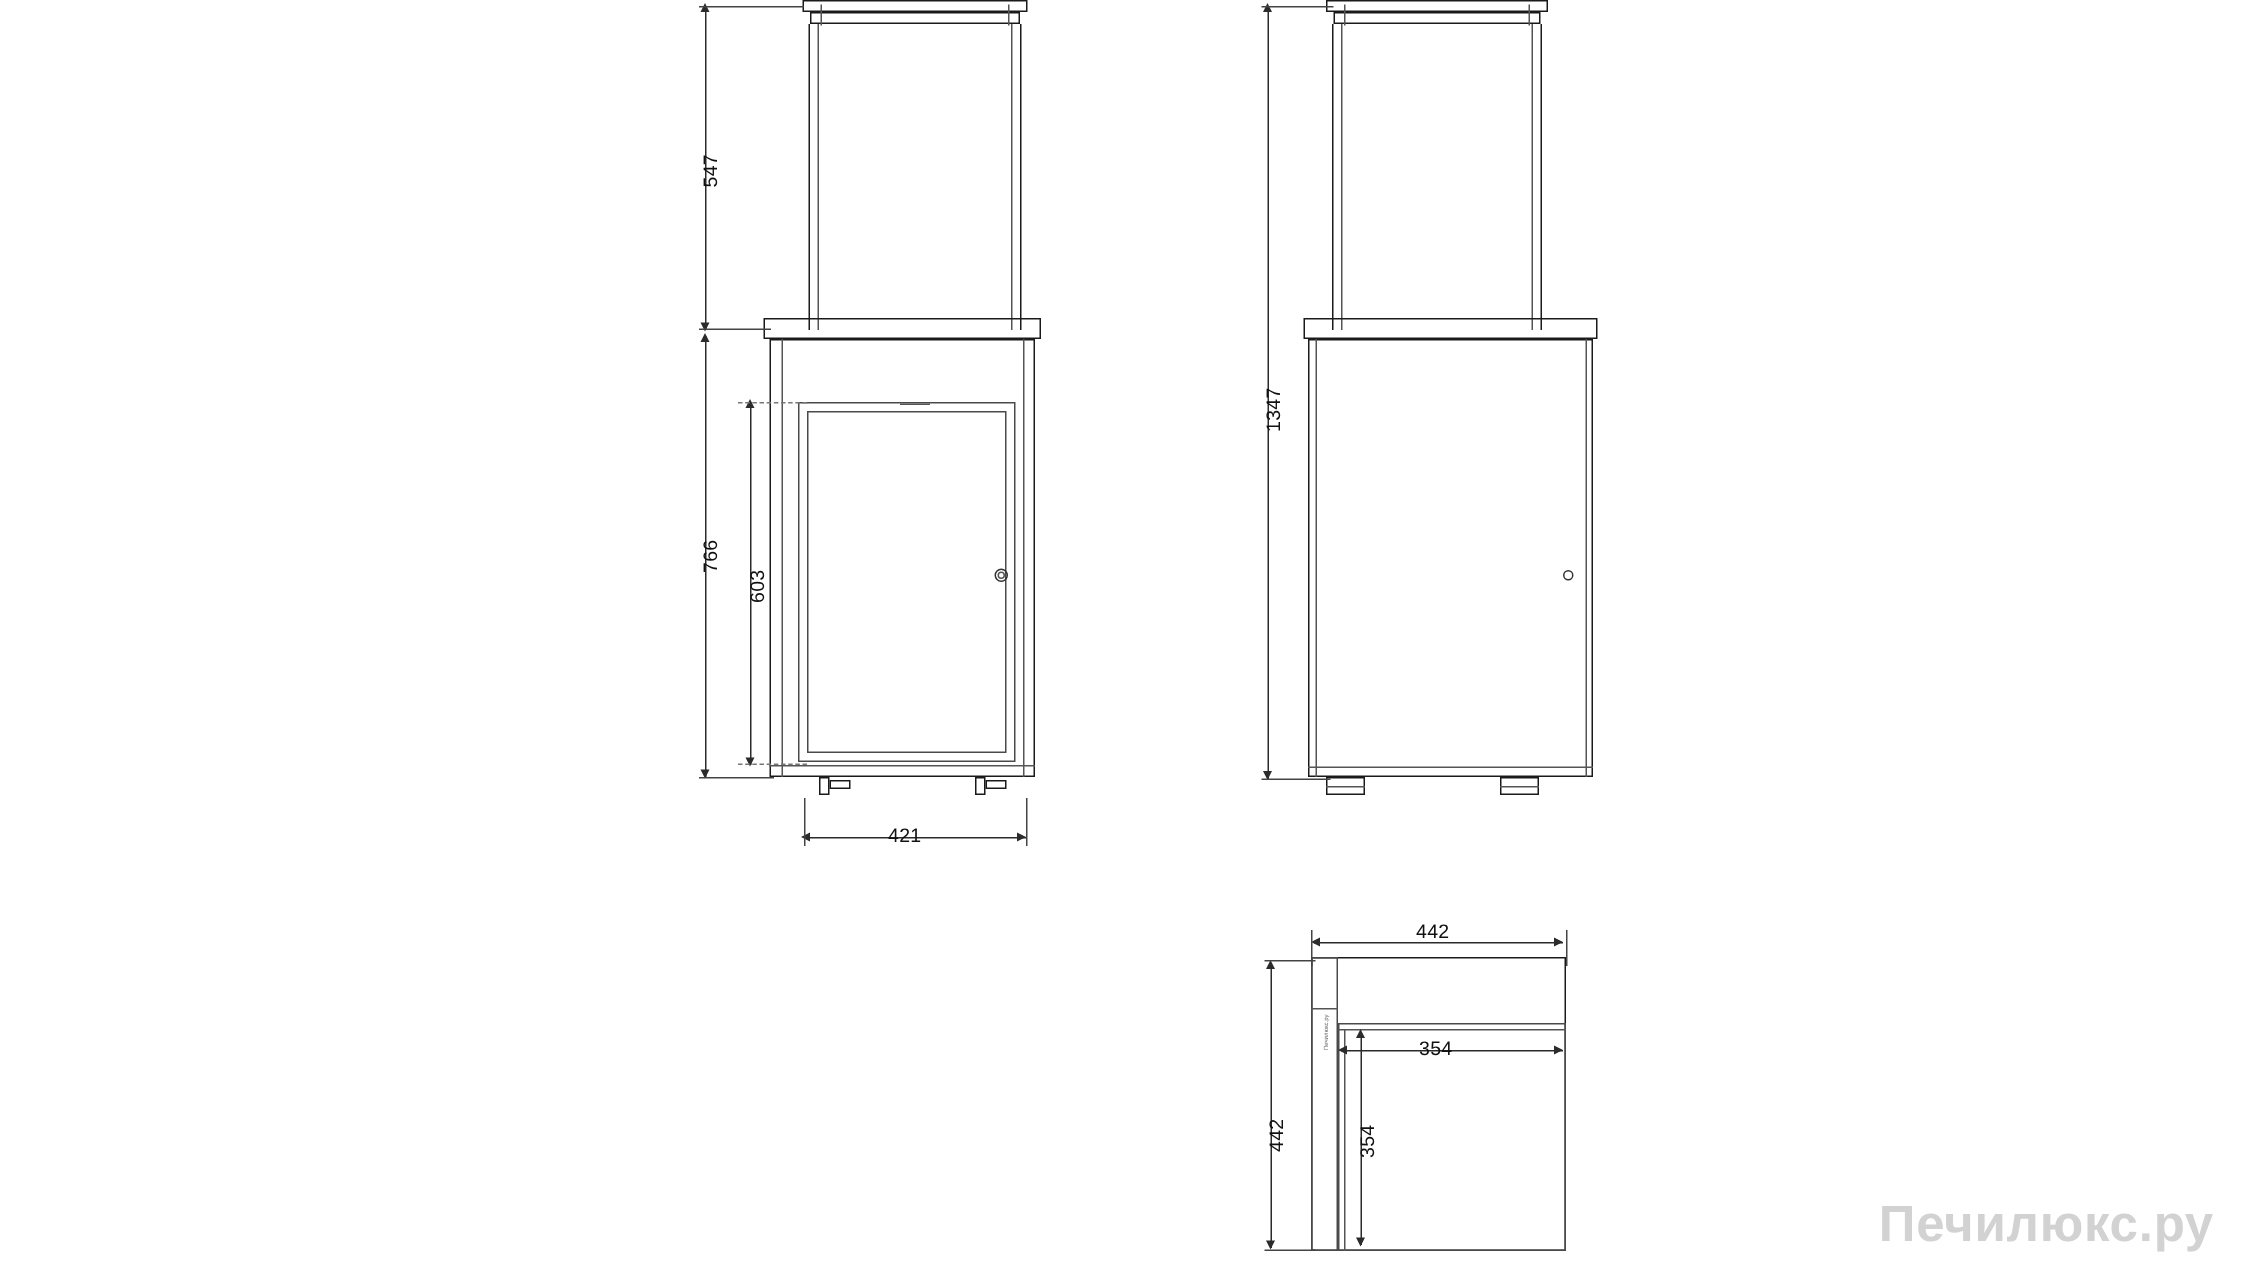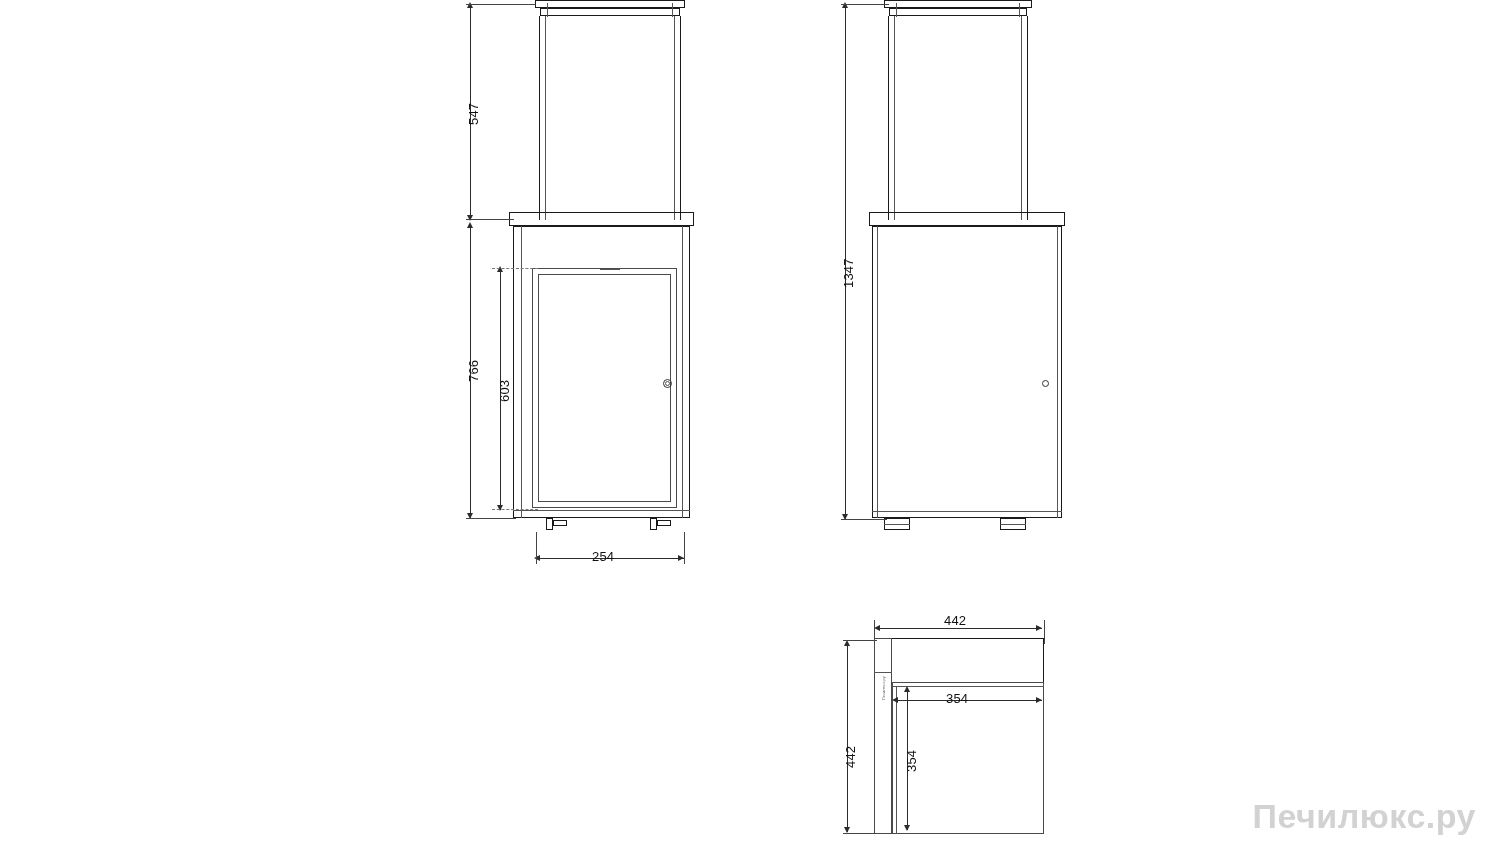"254" div.label { text: 254 -> 421 }
